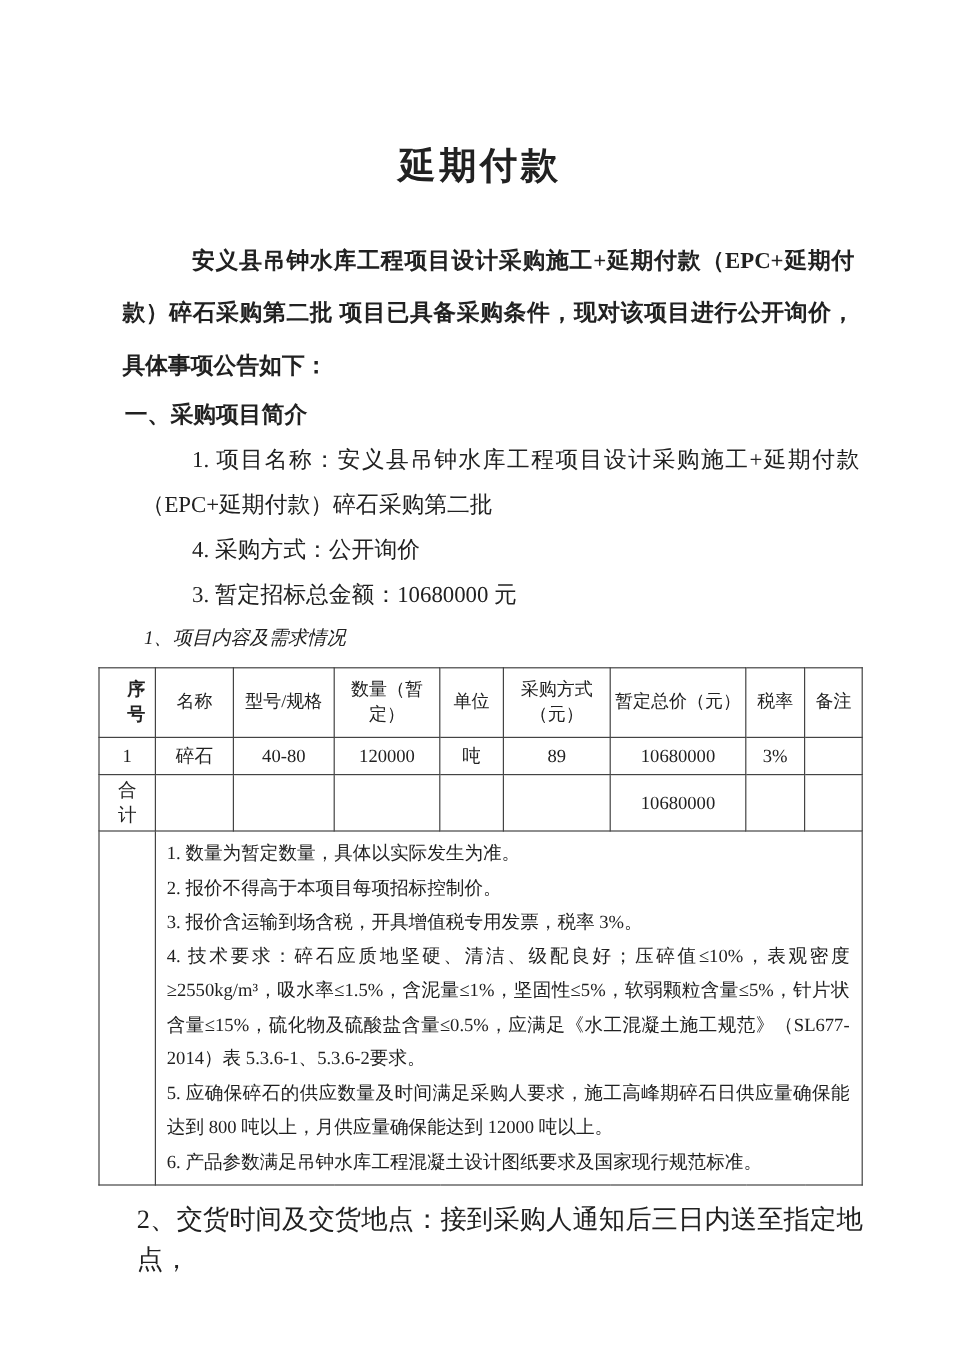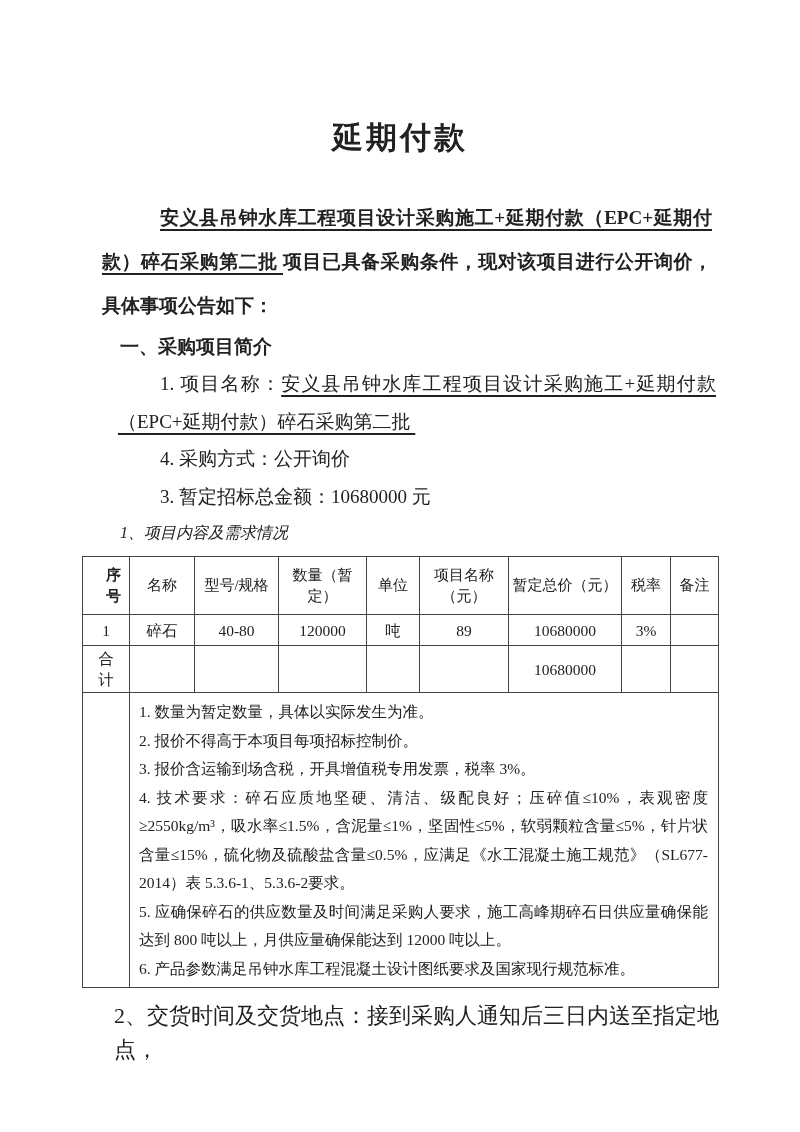"安义县吊钟水库工程项目设计采购施工+延期付款（EPC+延期付款）碎石采购第二批" .u { text-decoration: underline -> none }
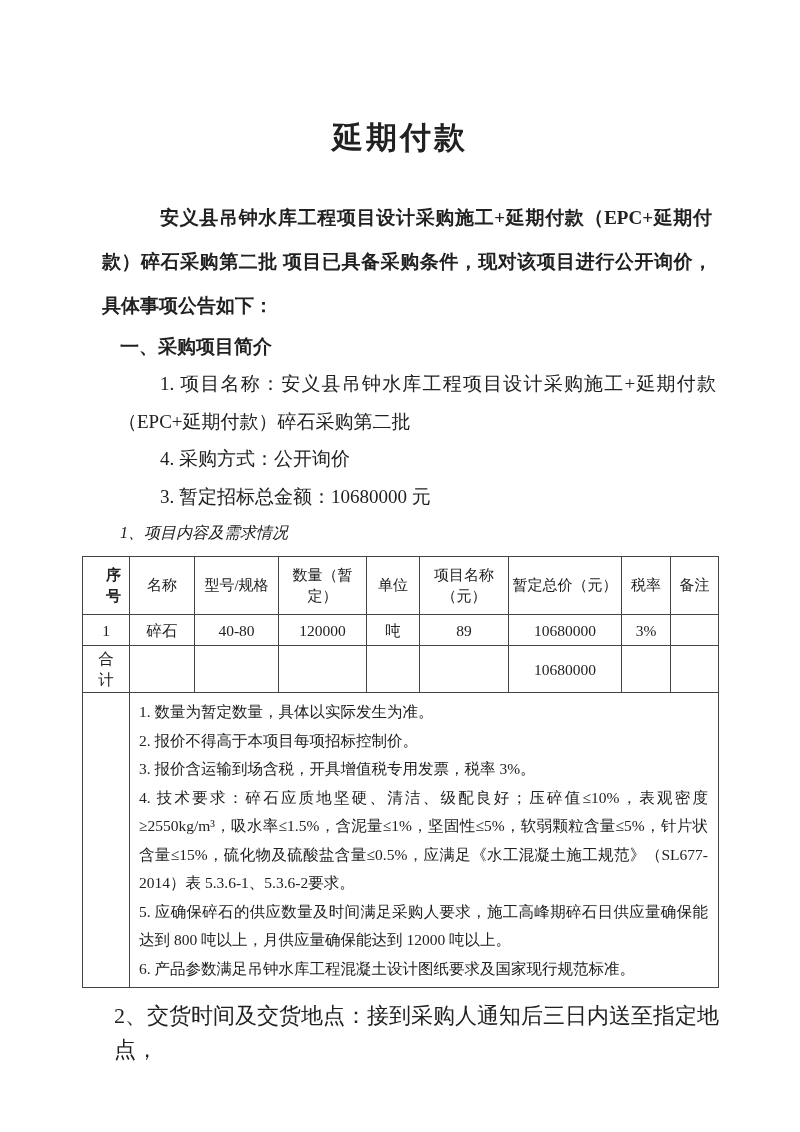"一、采购项目简介" .sec-heading { margin-left: 40px -> 24px }
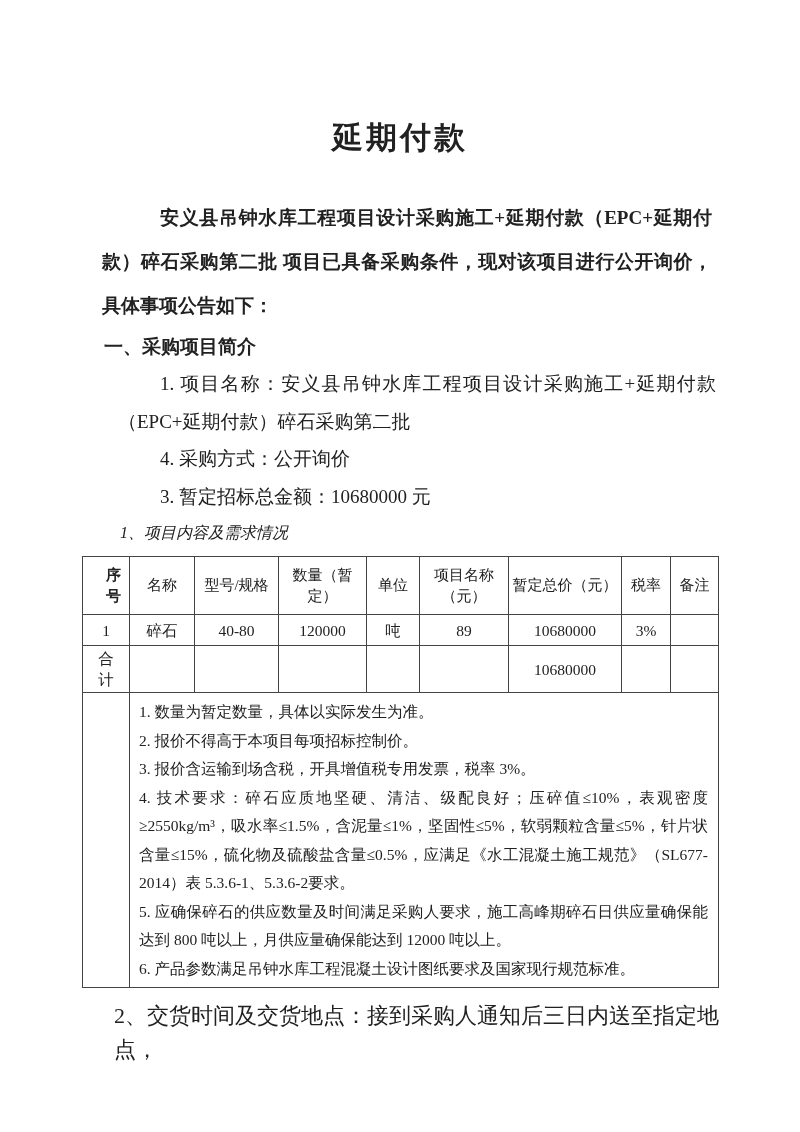"项目名称（元）" th { text: 项目名称 -> 采购方式 }
